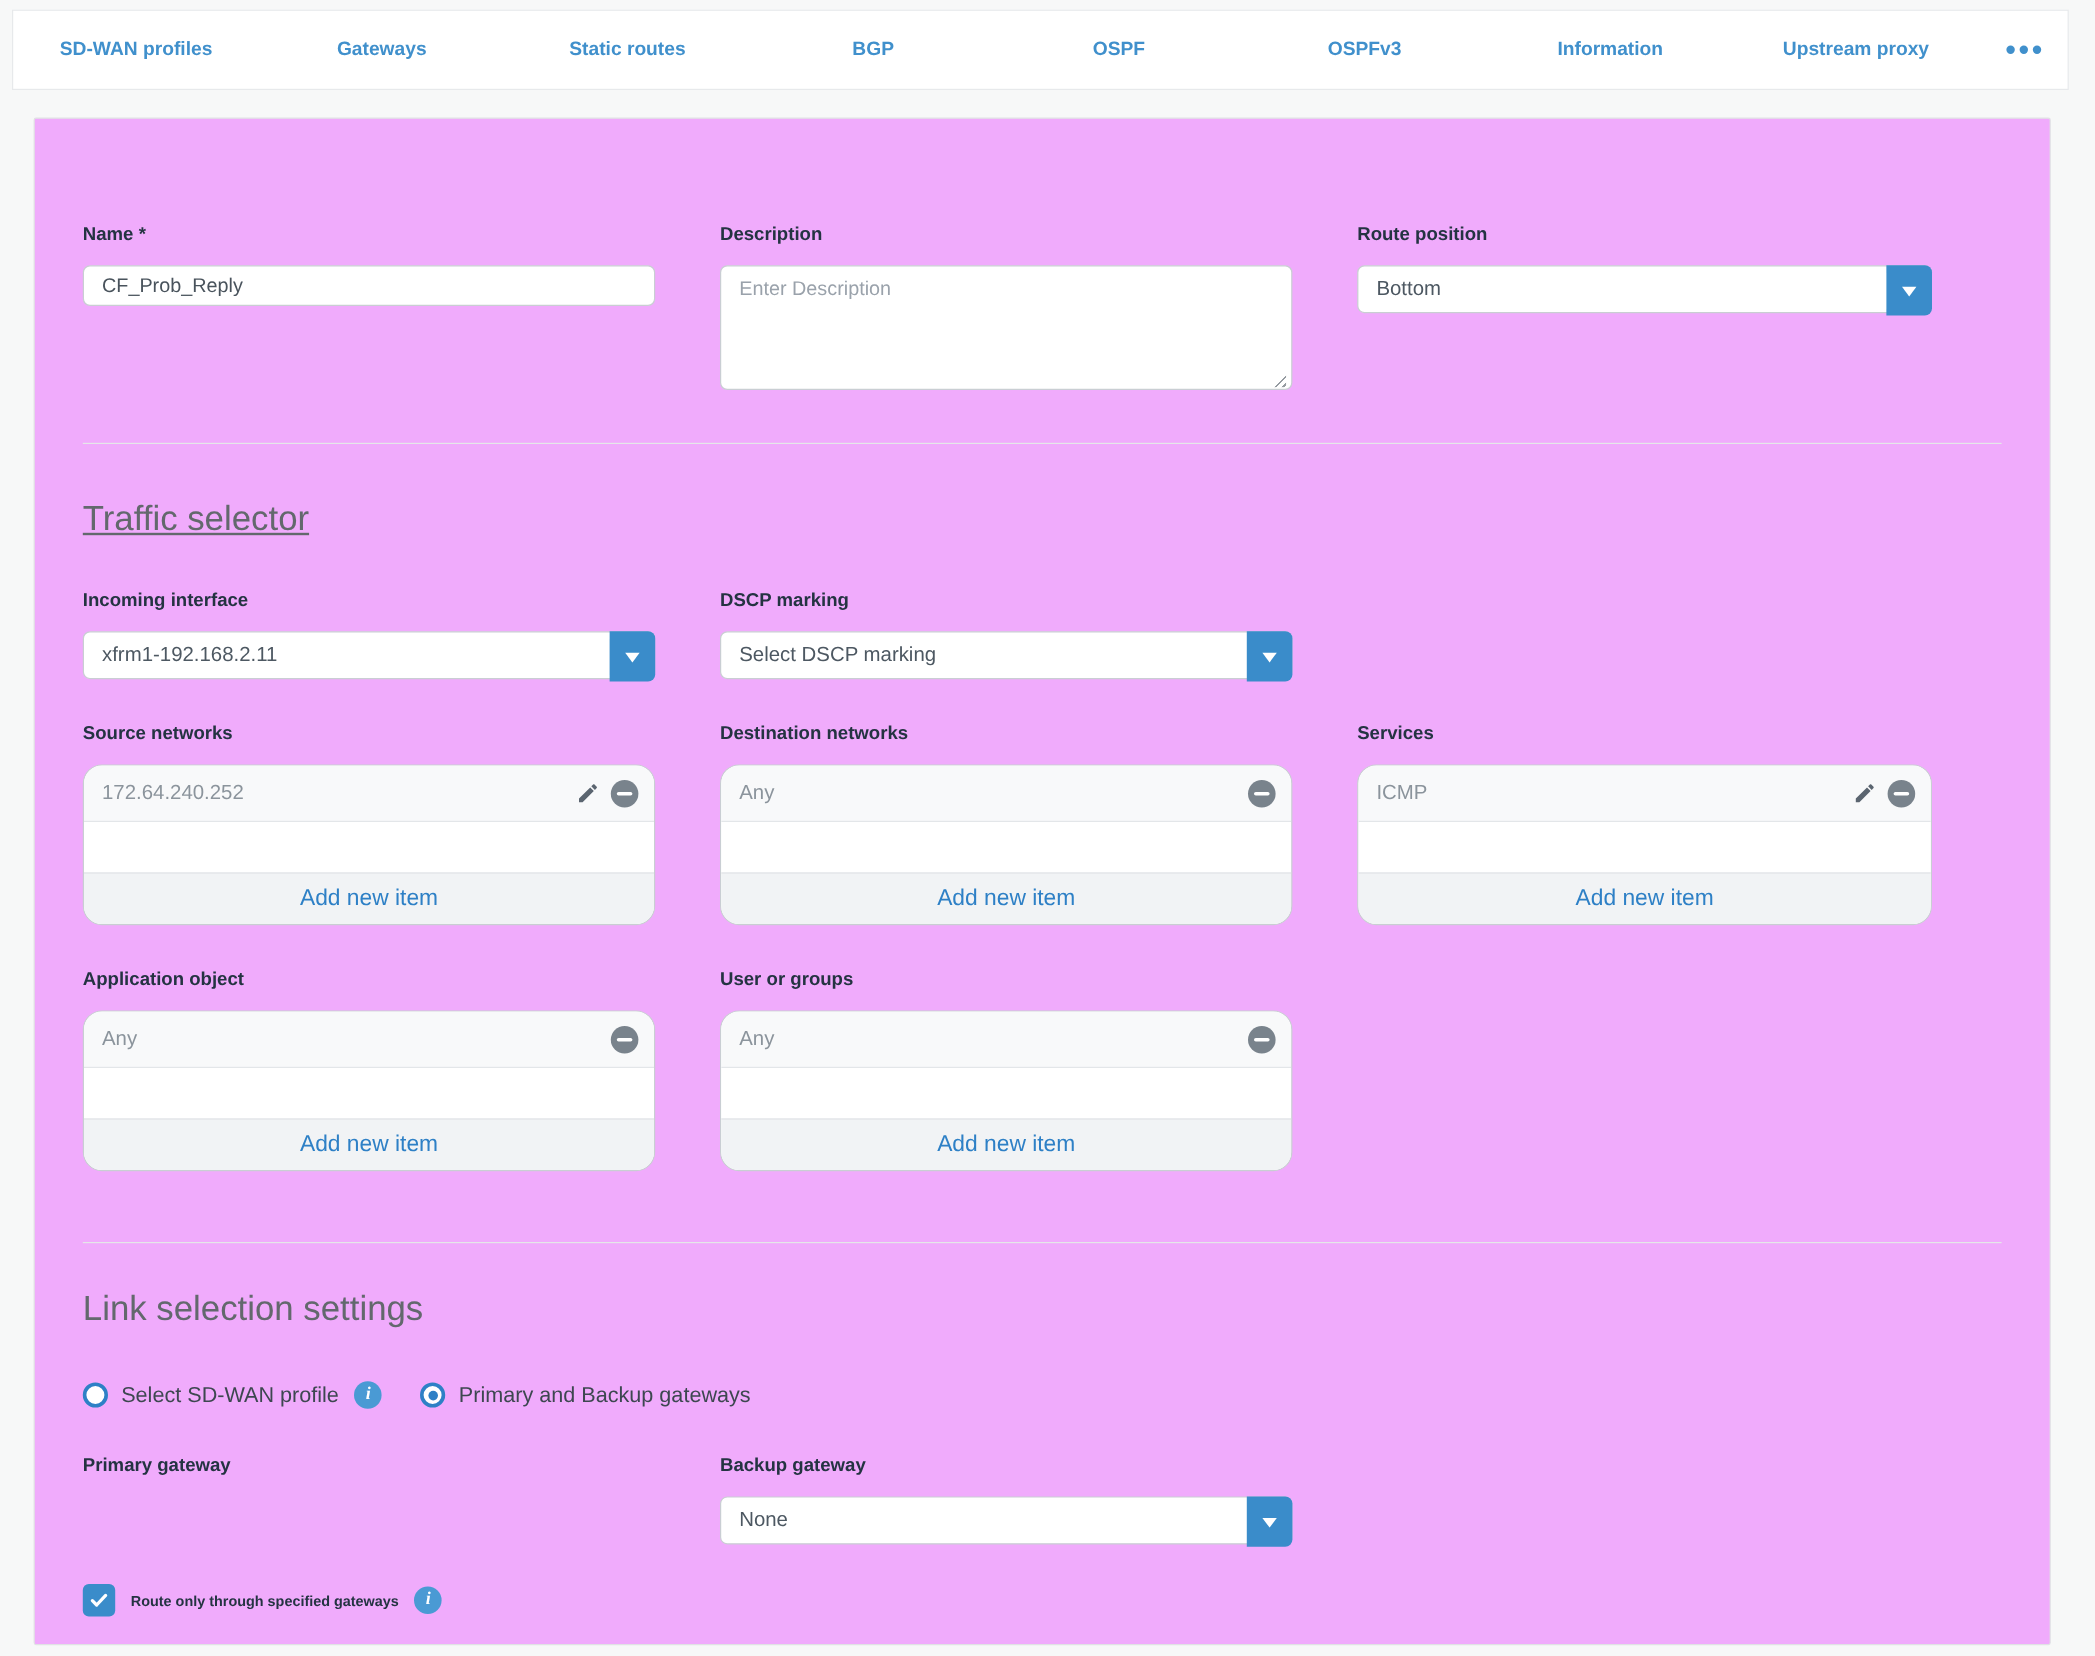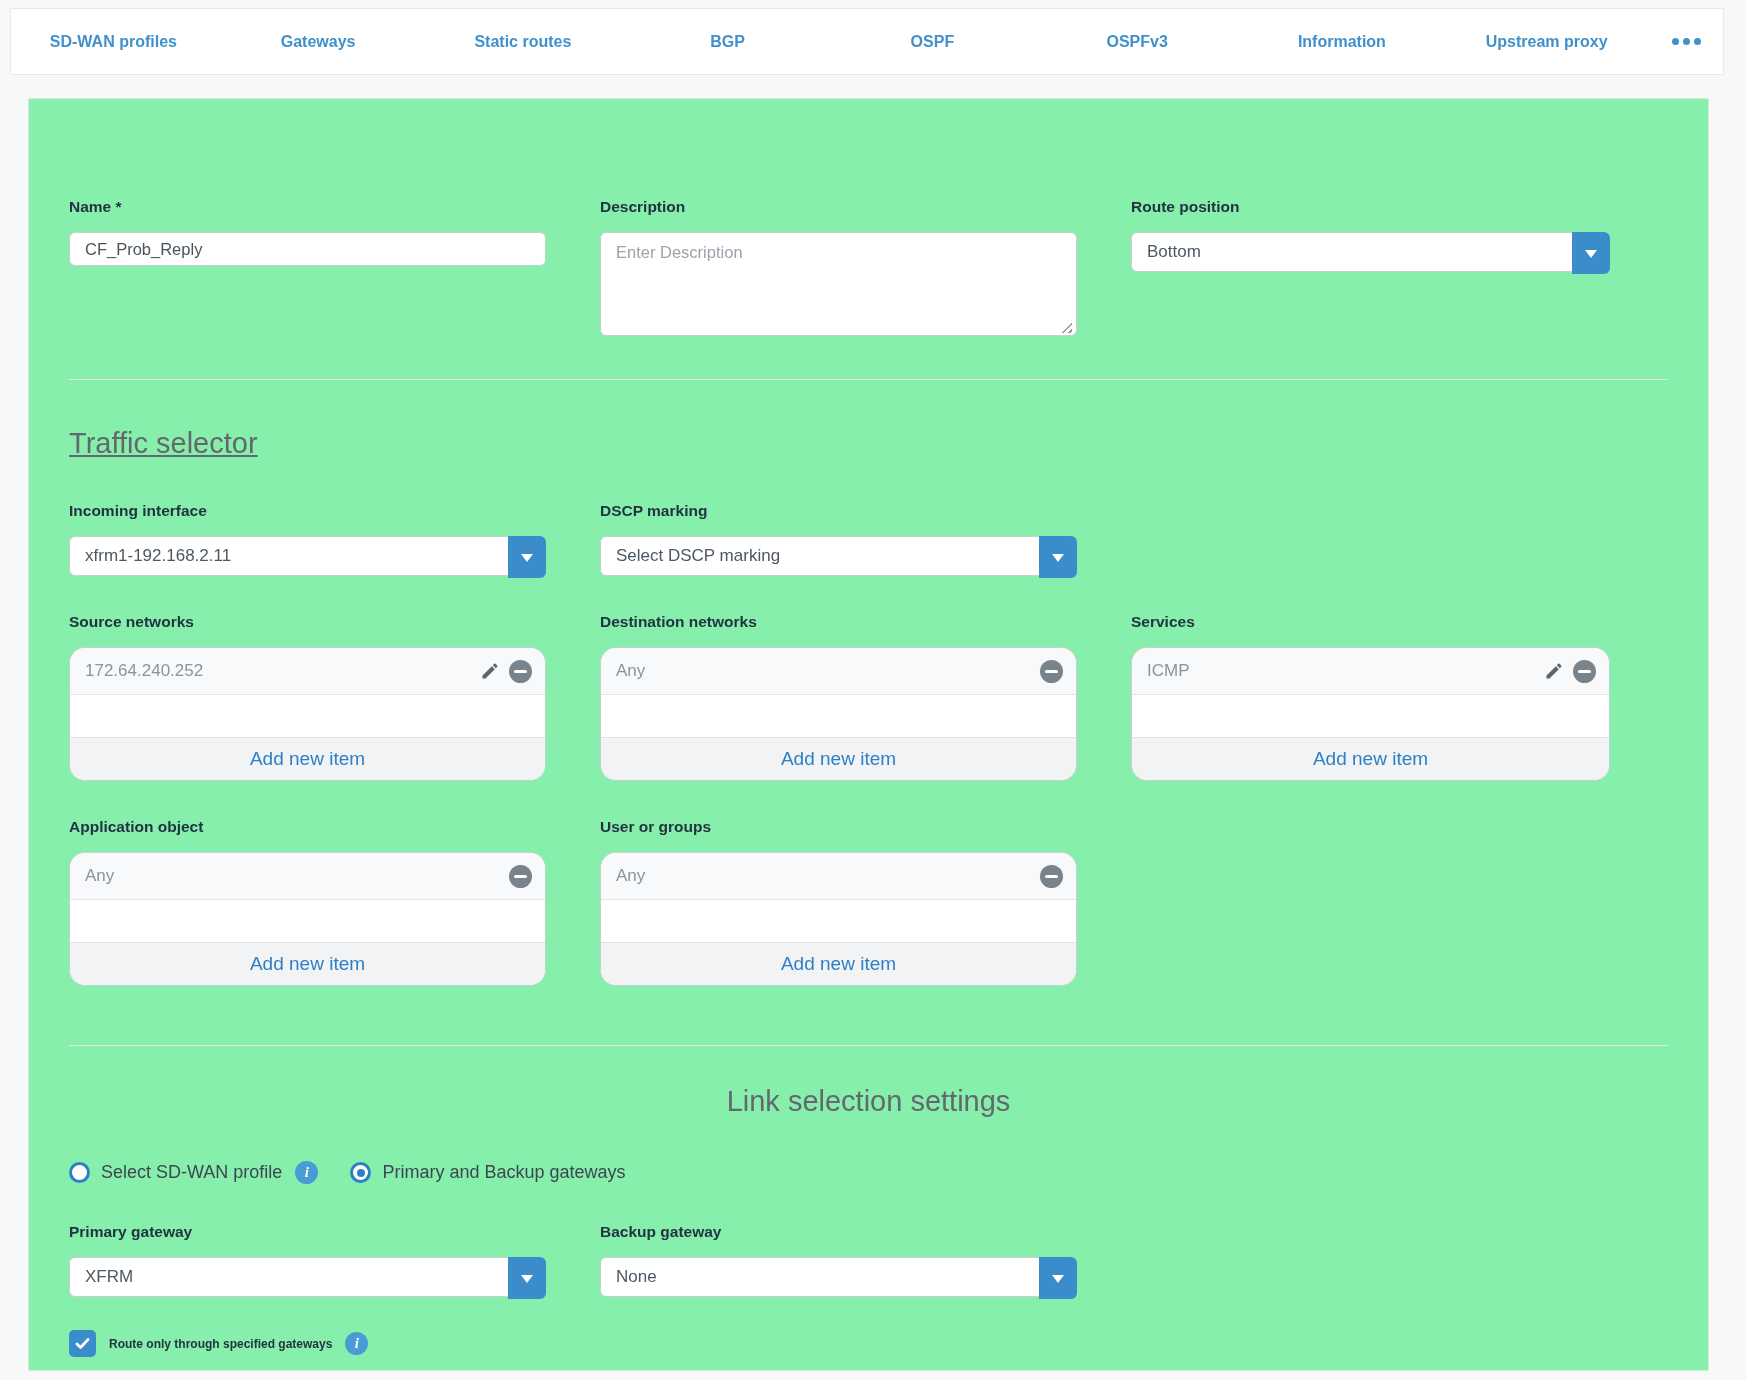"Name *" .panel { background: #86efac -> #f0abfc; padding: 15px 40px -> 4px 40px }
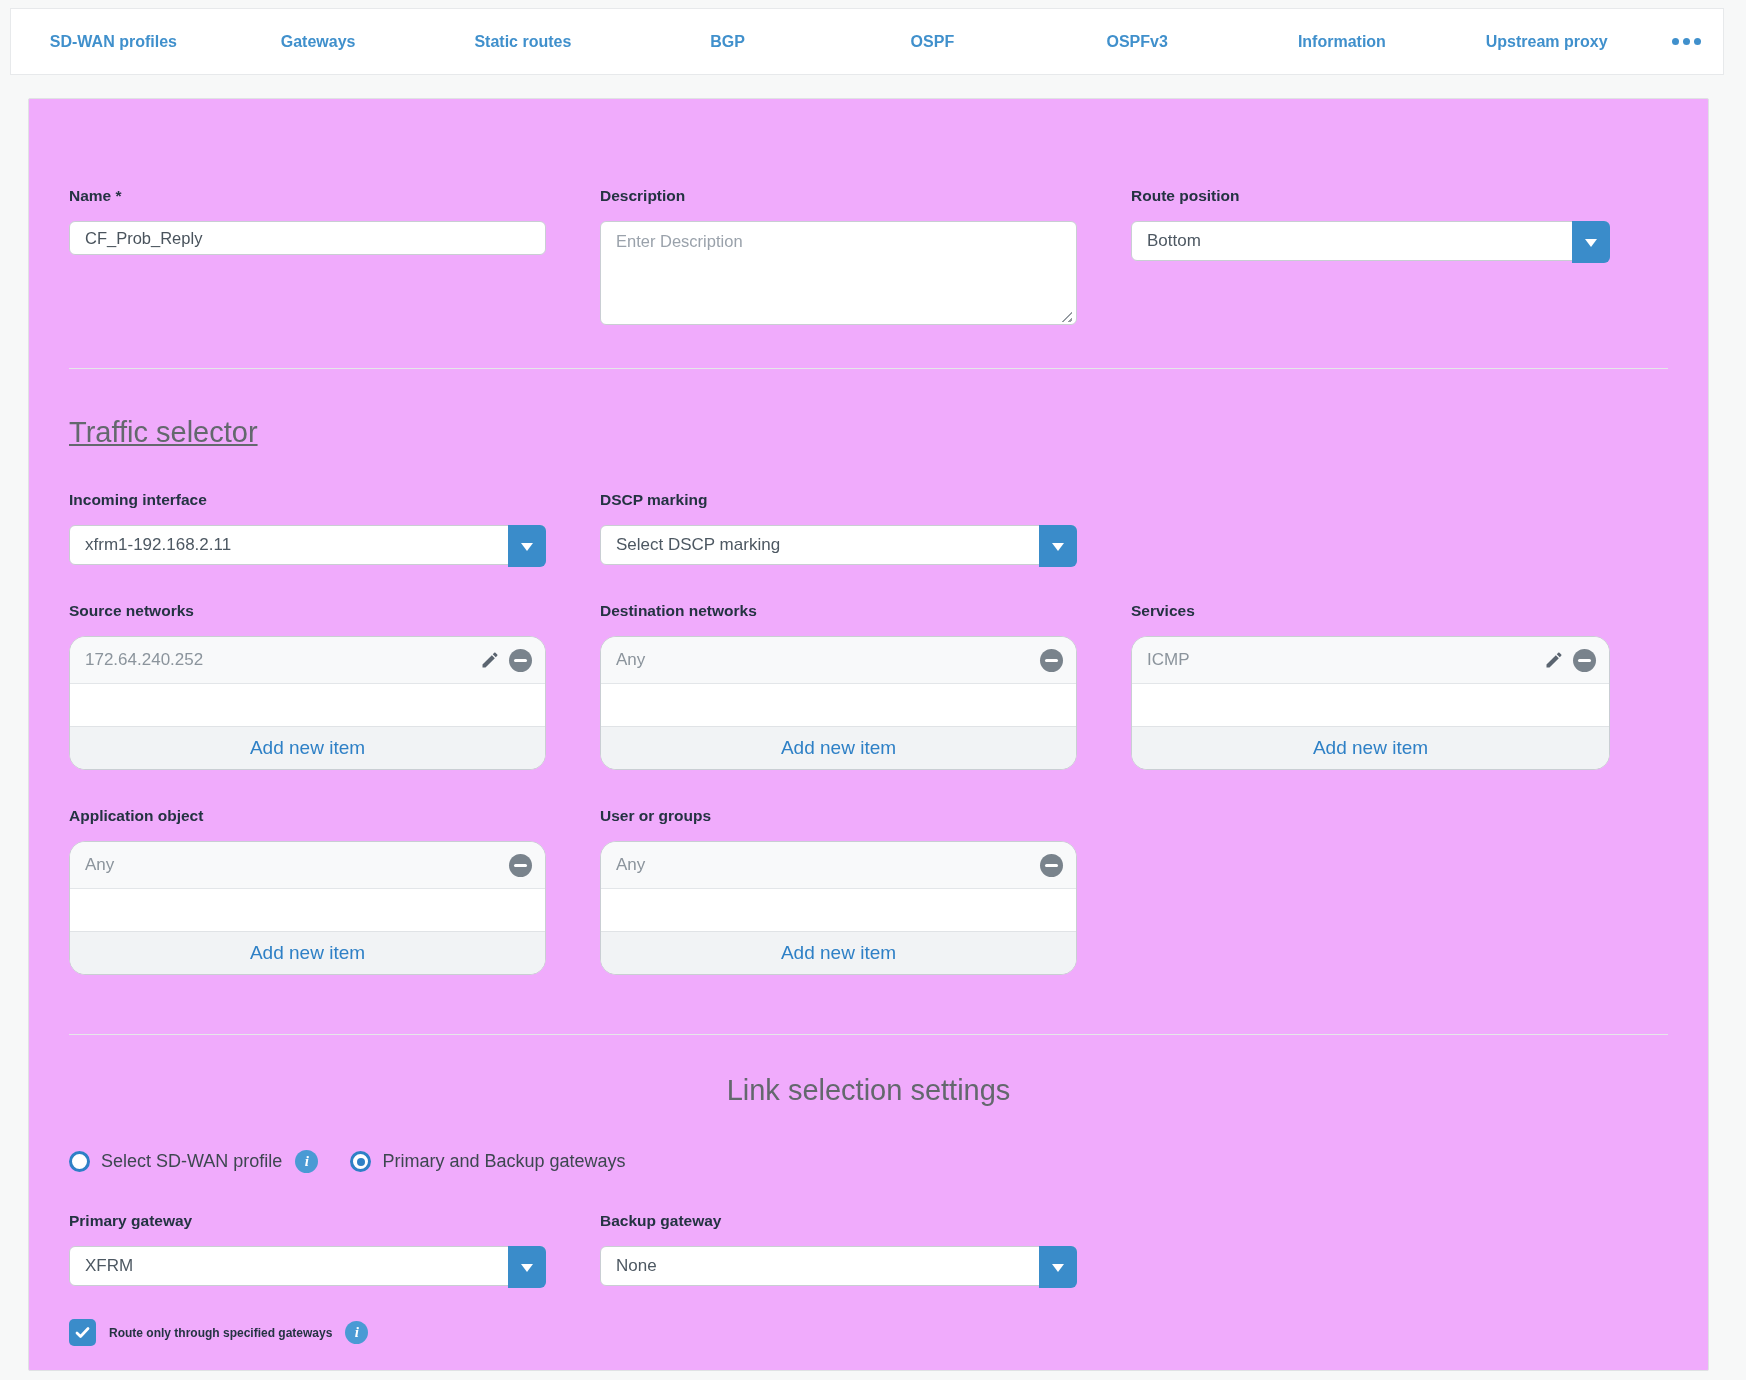"Link selection settings" .h-link { text-align: center -> none }
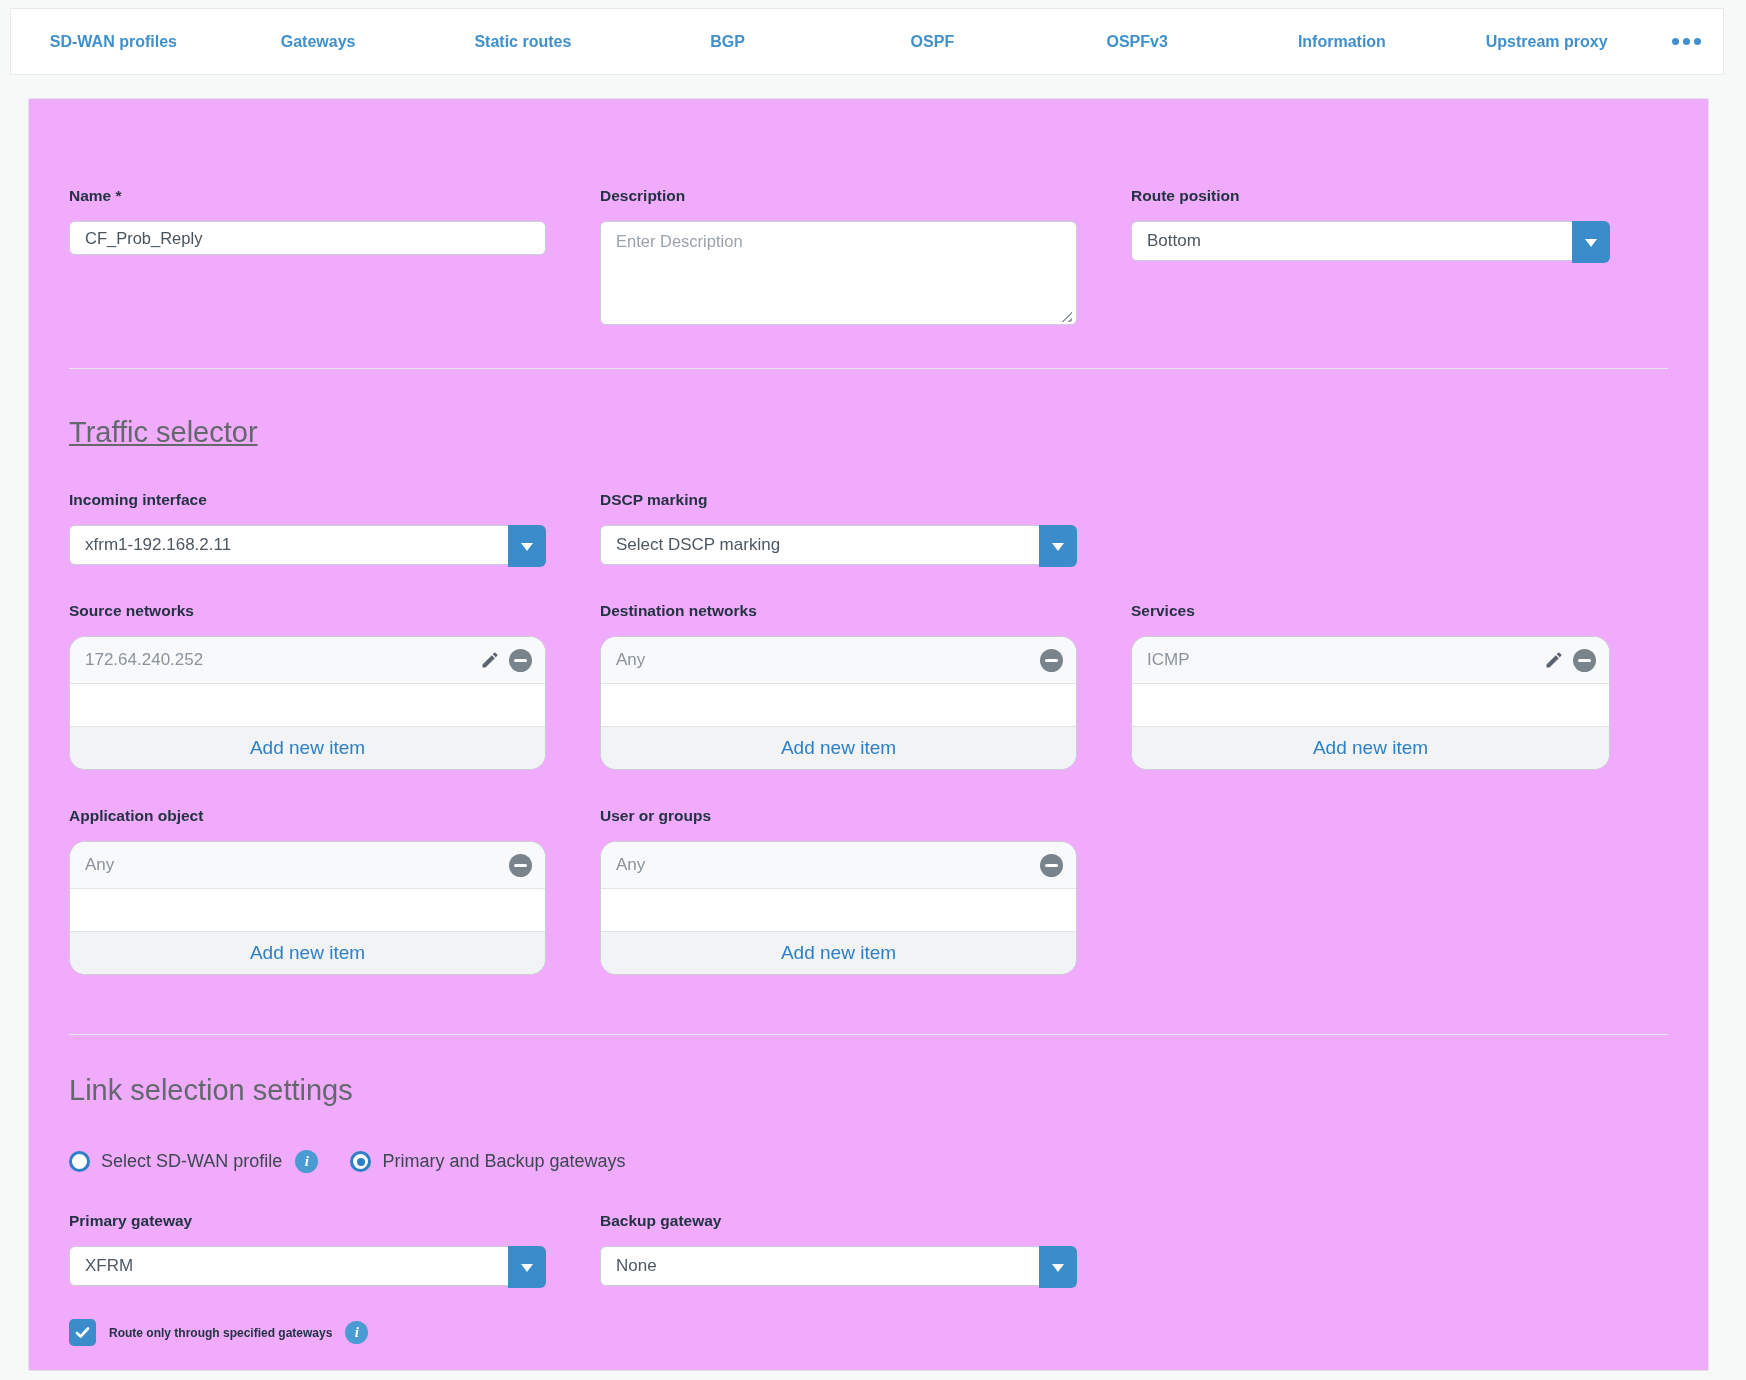"XFRM" div.dd { html: <div> <span>XFRM</span> <span> <span></span> </span> </div> -> none }
